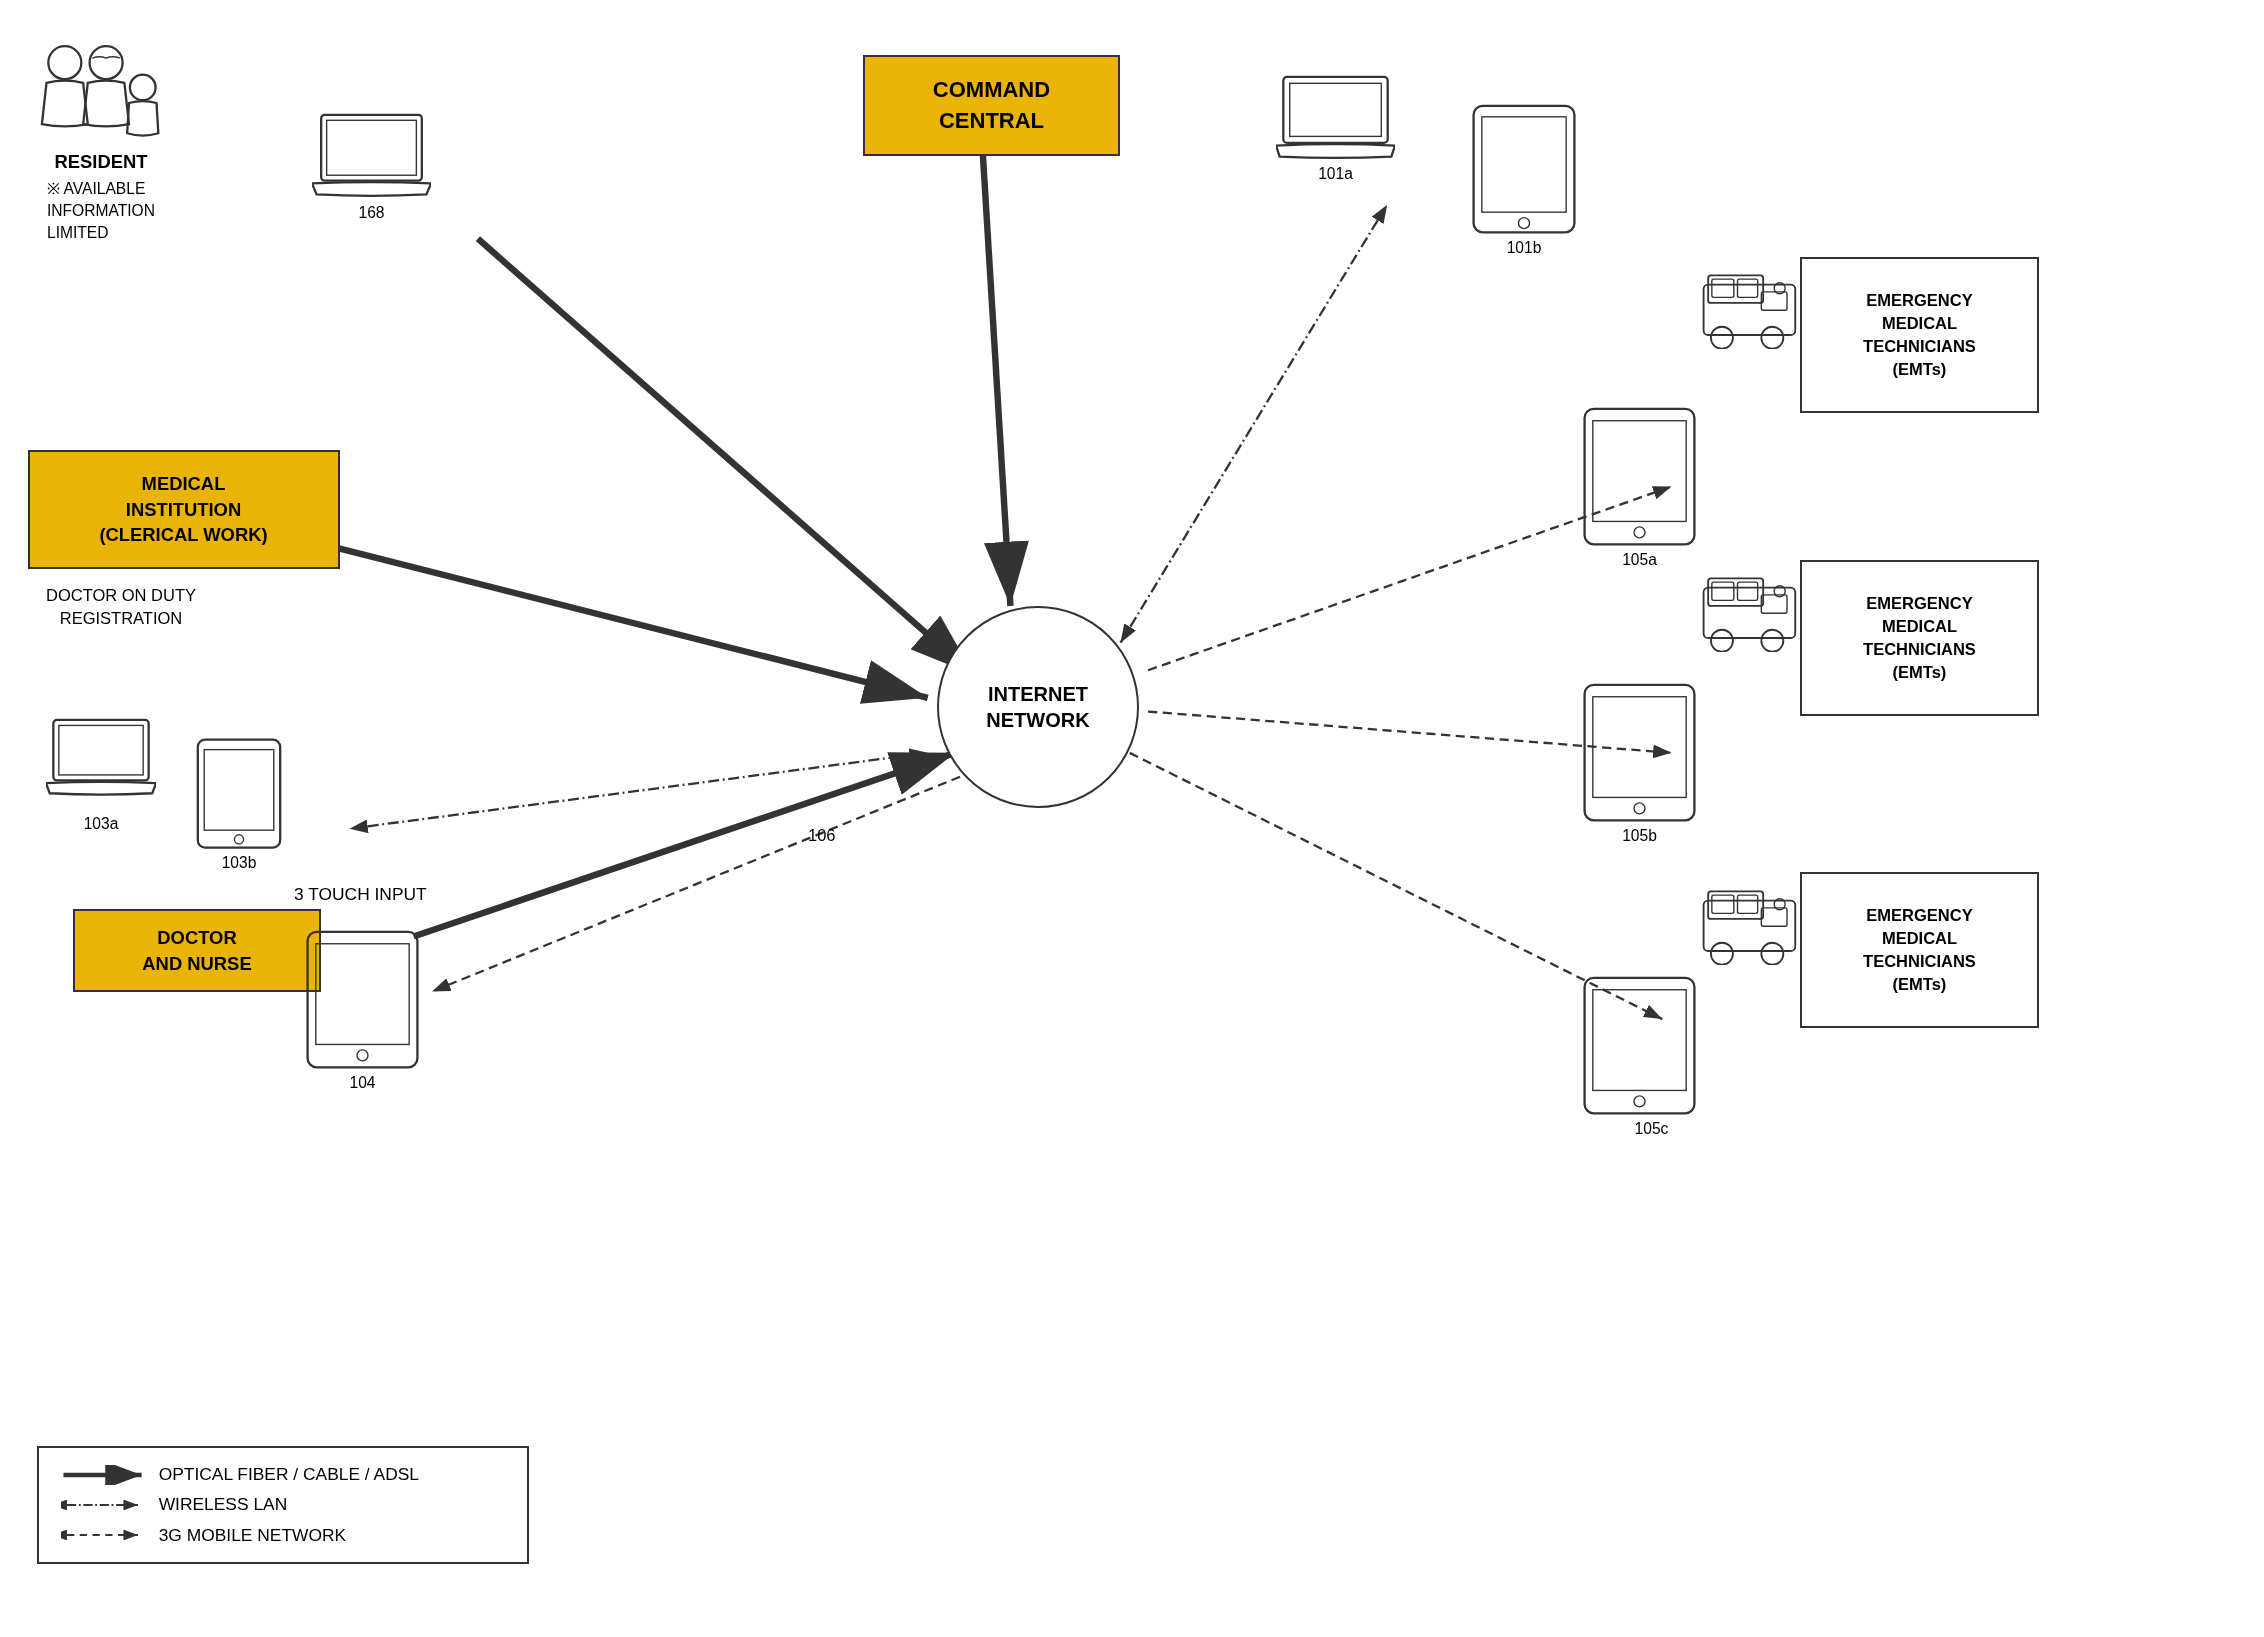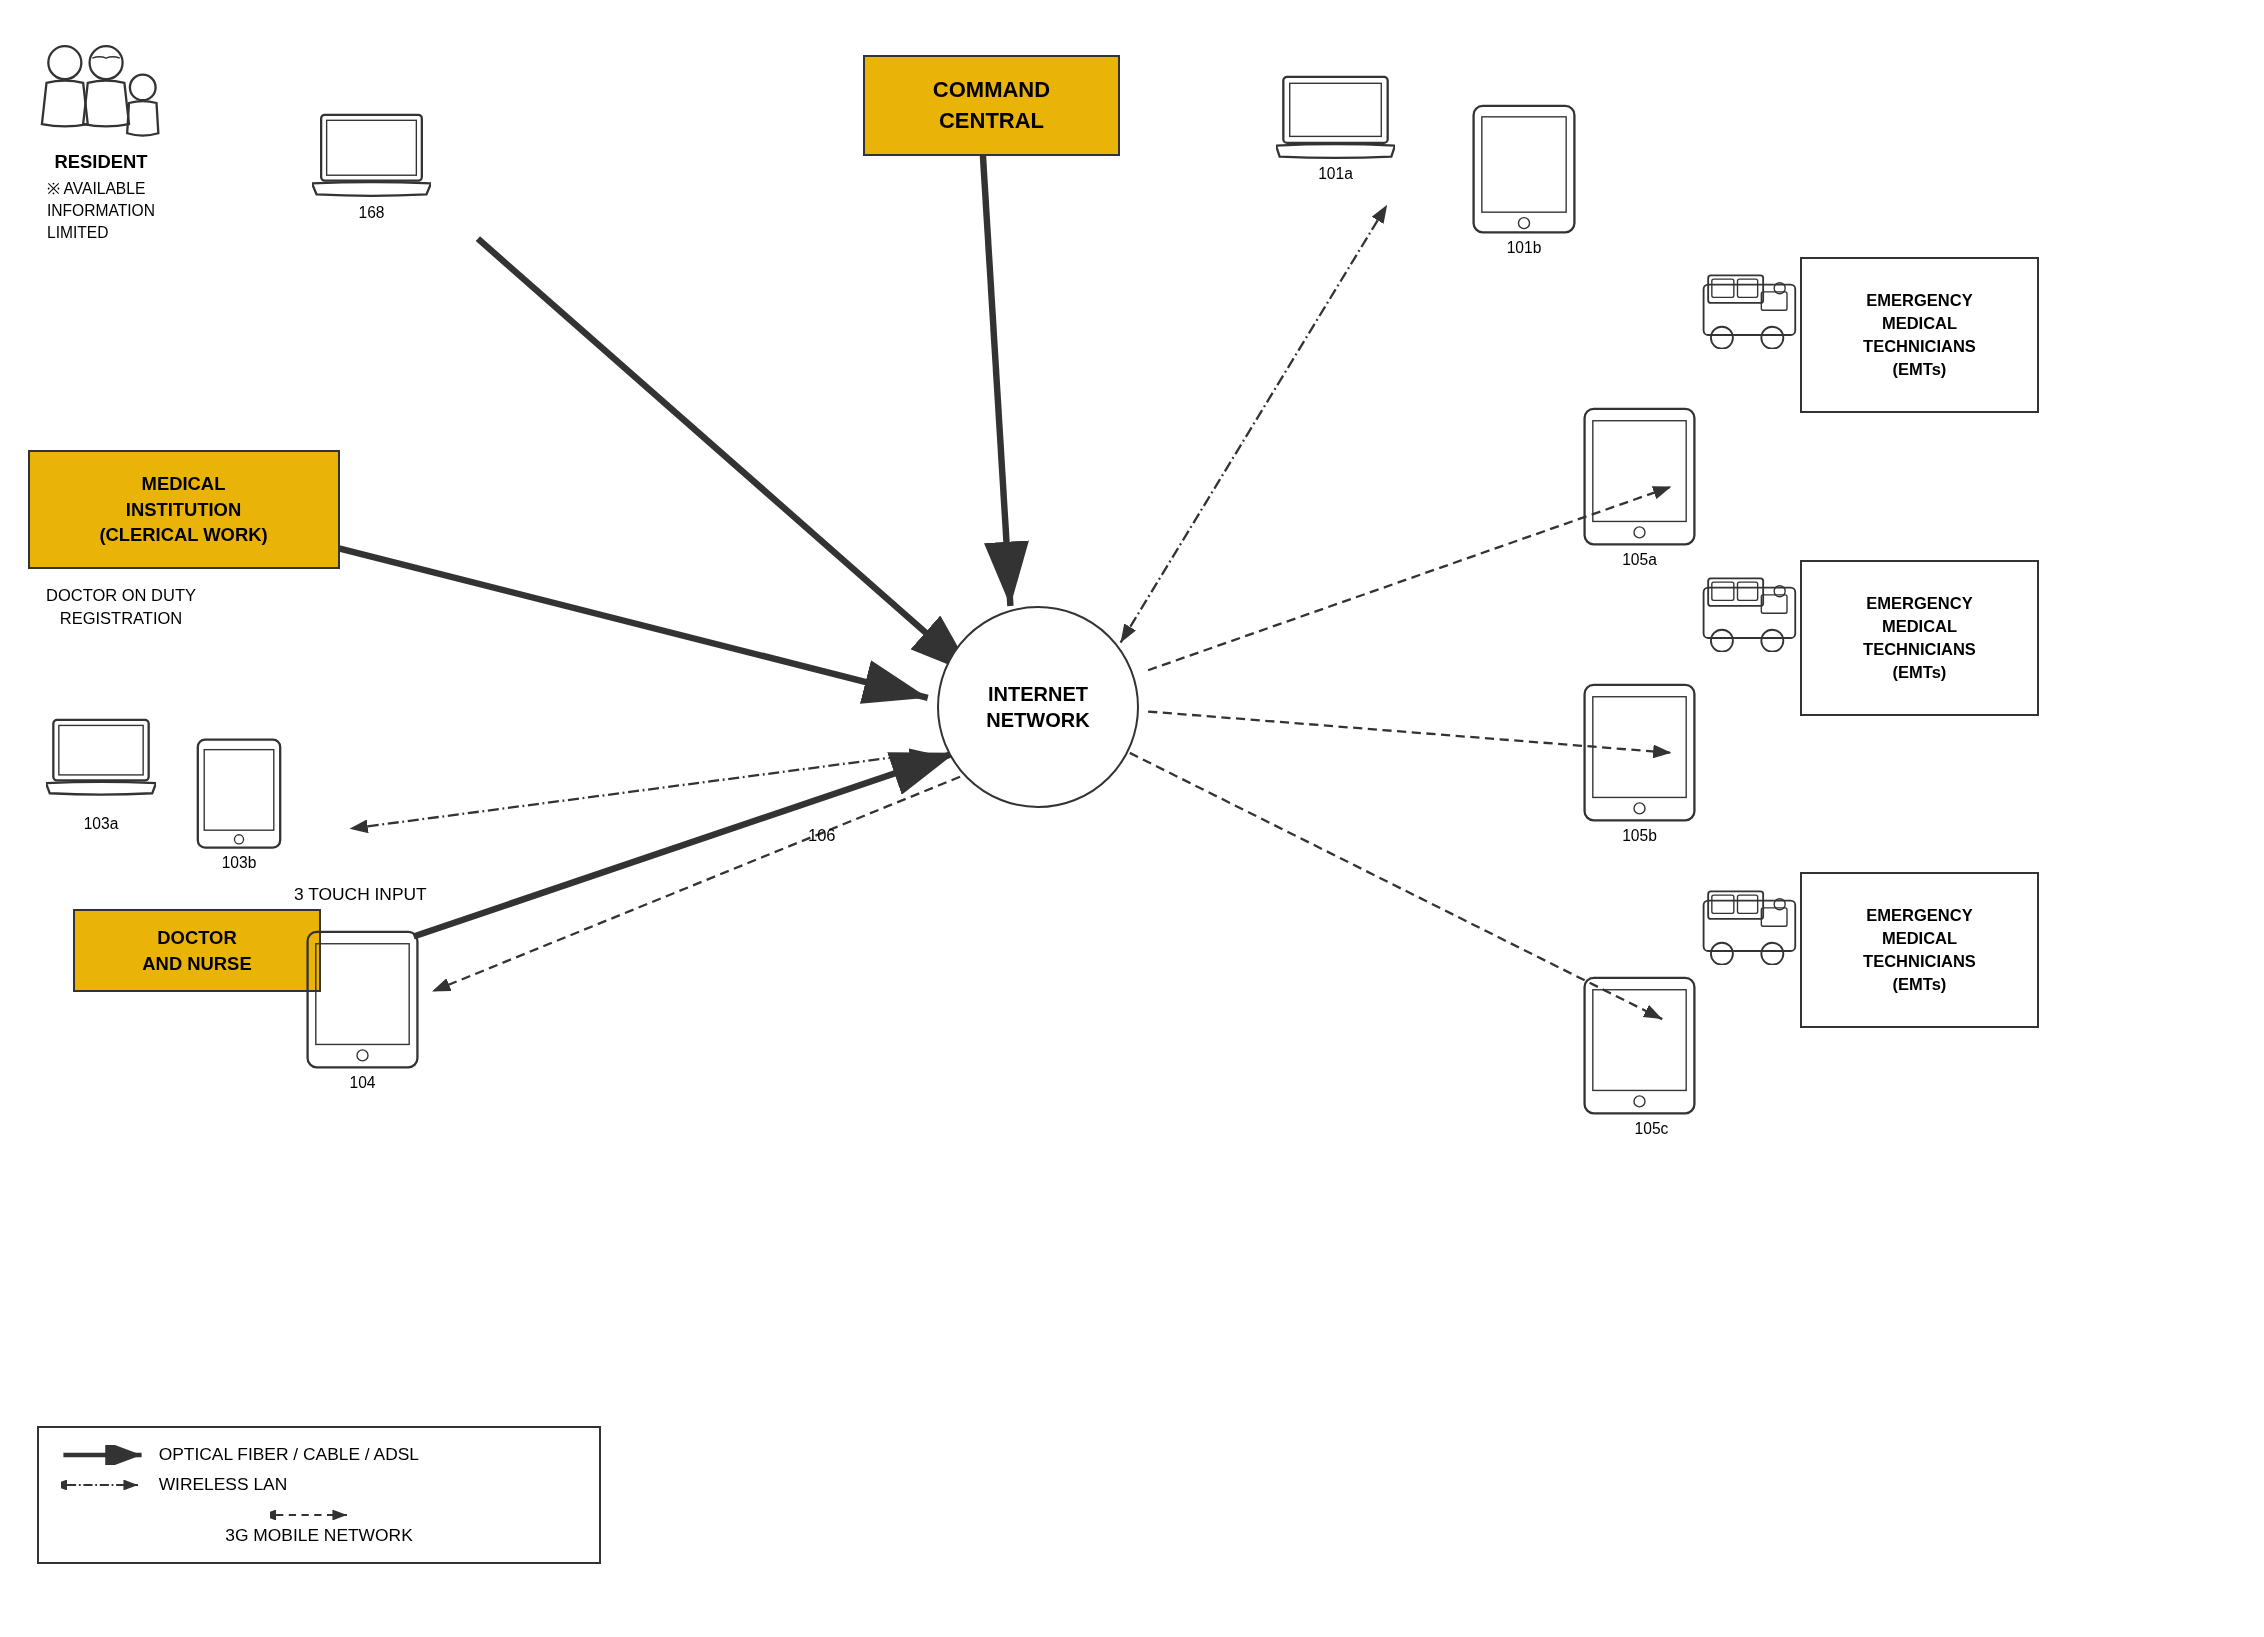"OPTICAL FIBER / CABLE /" .legend-box { width: 564px -> 492px }
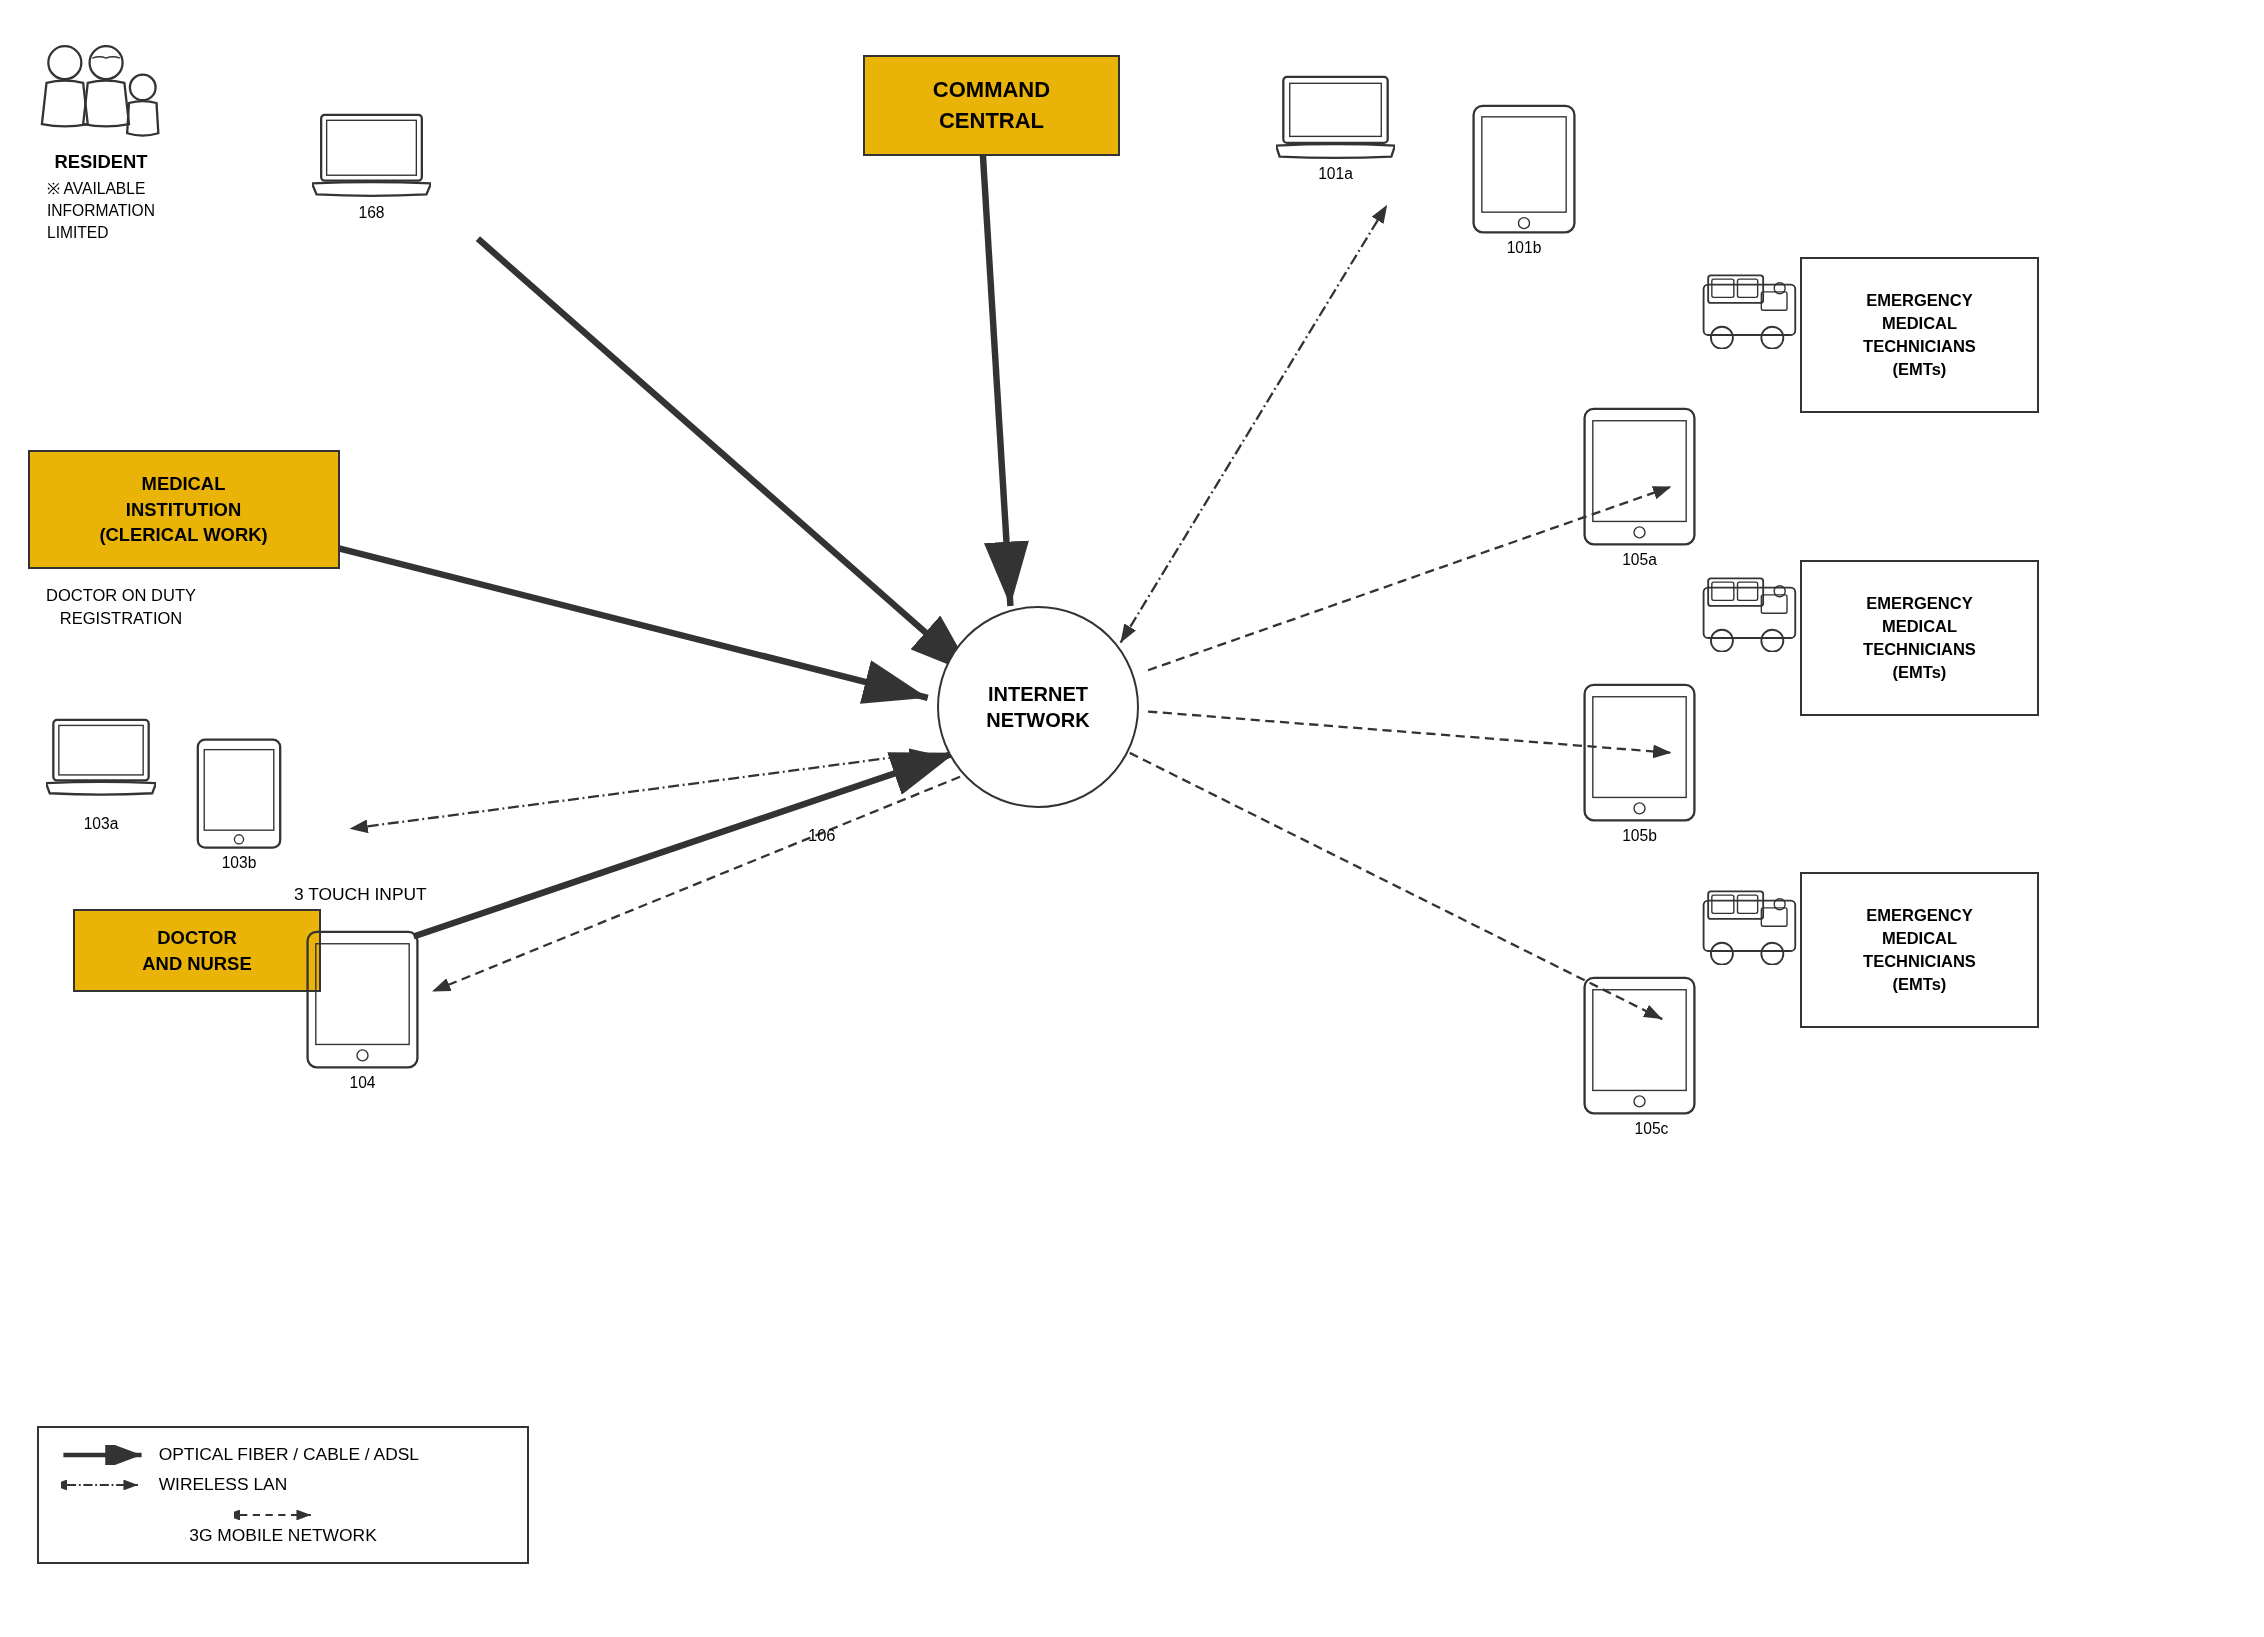"3G MOBILE NETWORK" div.legend-item { flex-direction: column -> none }
